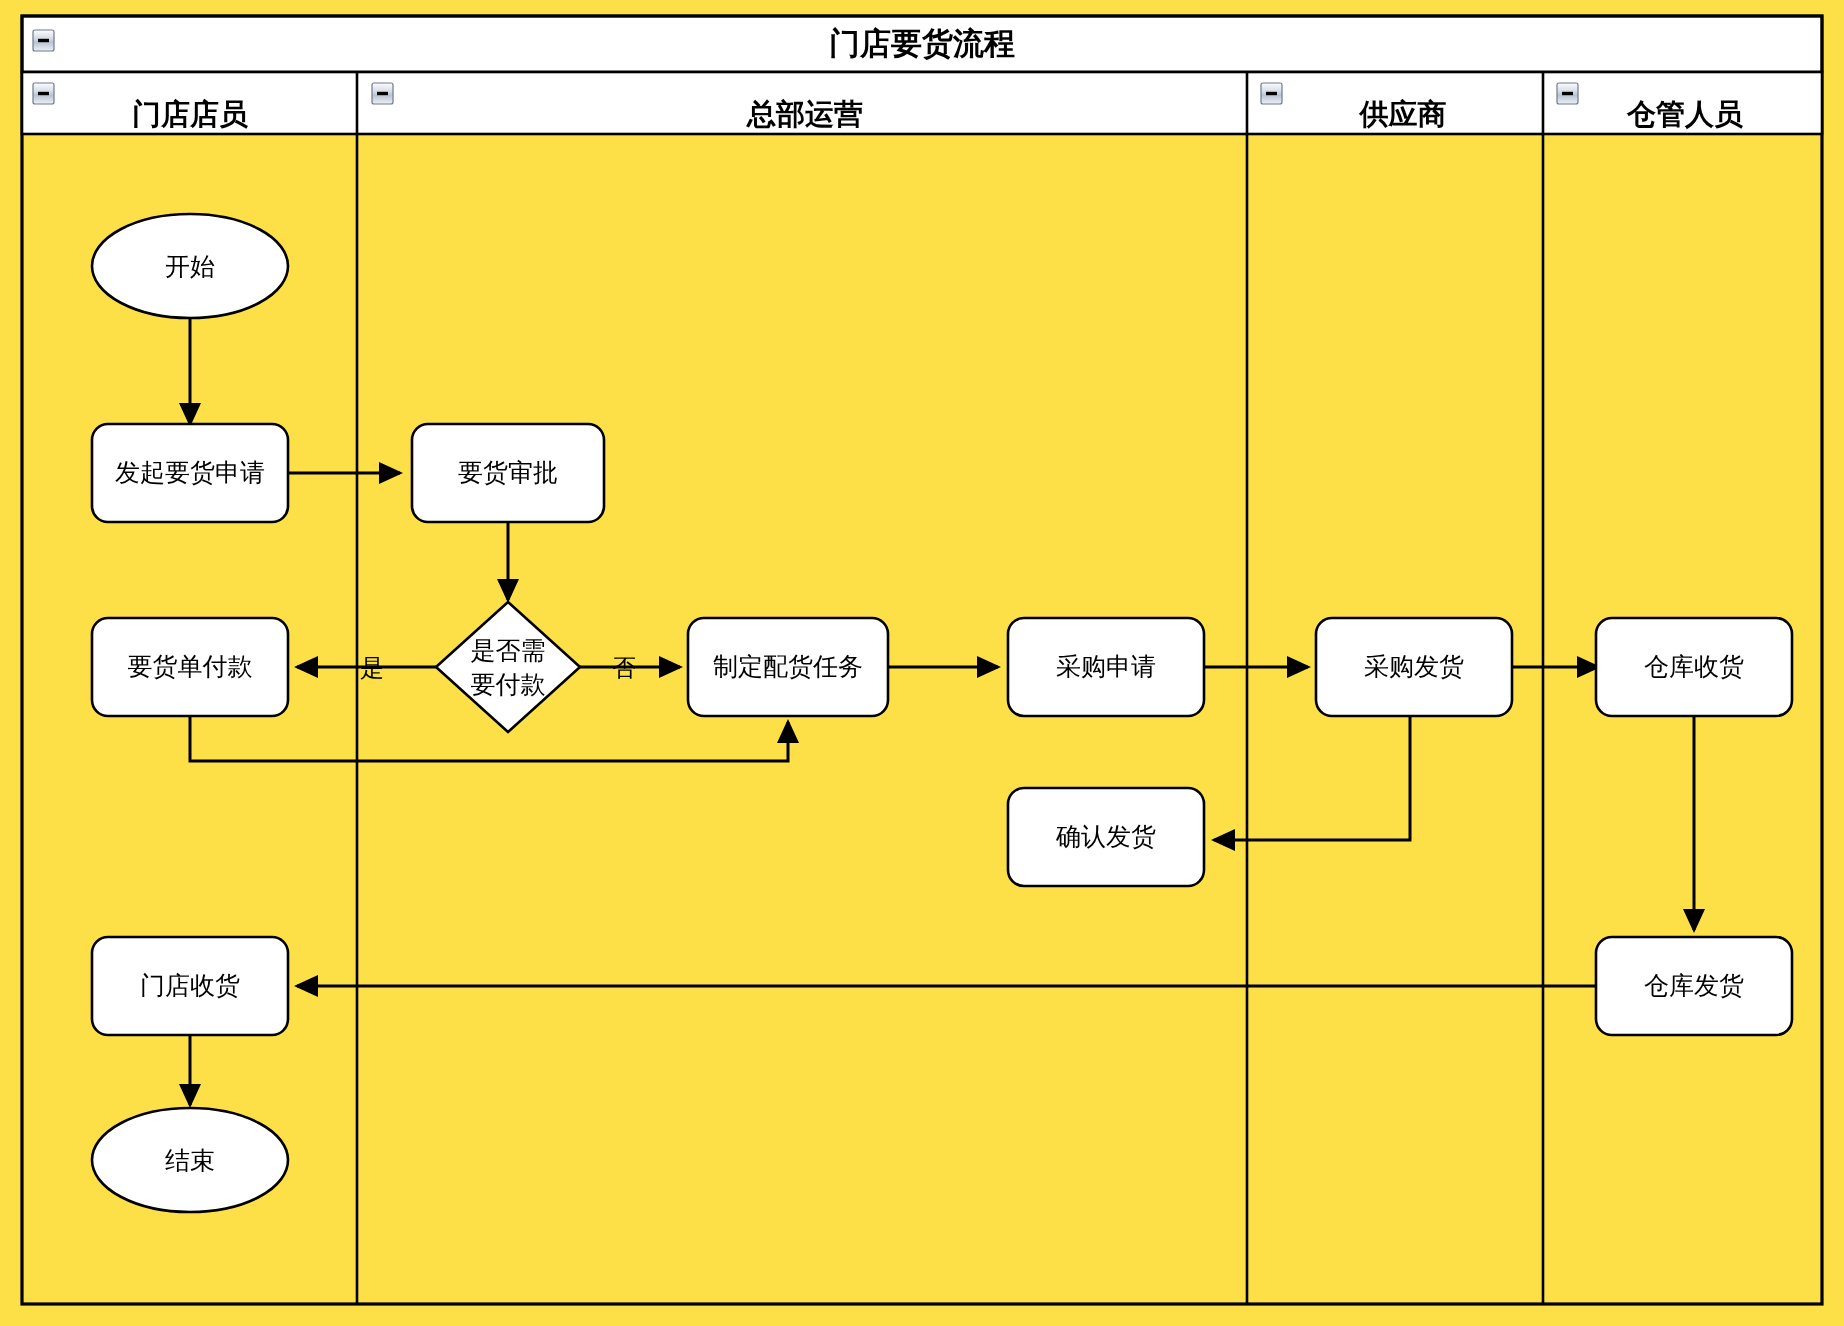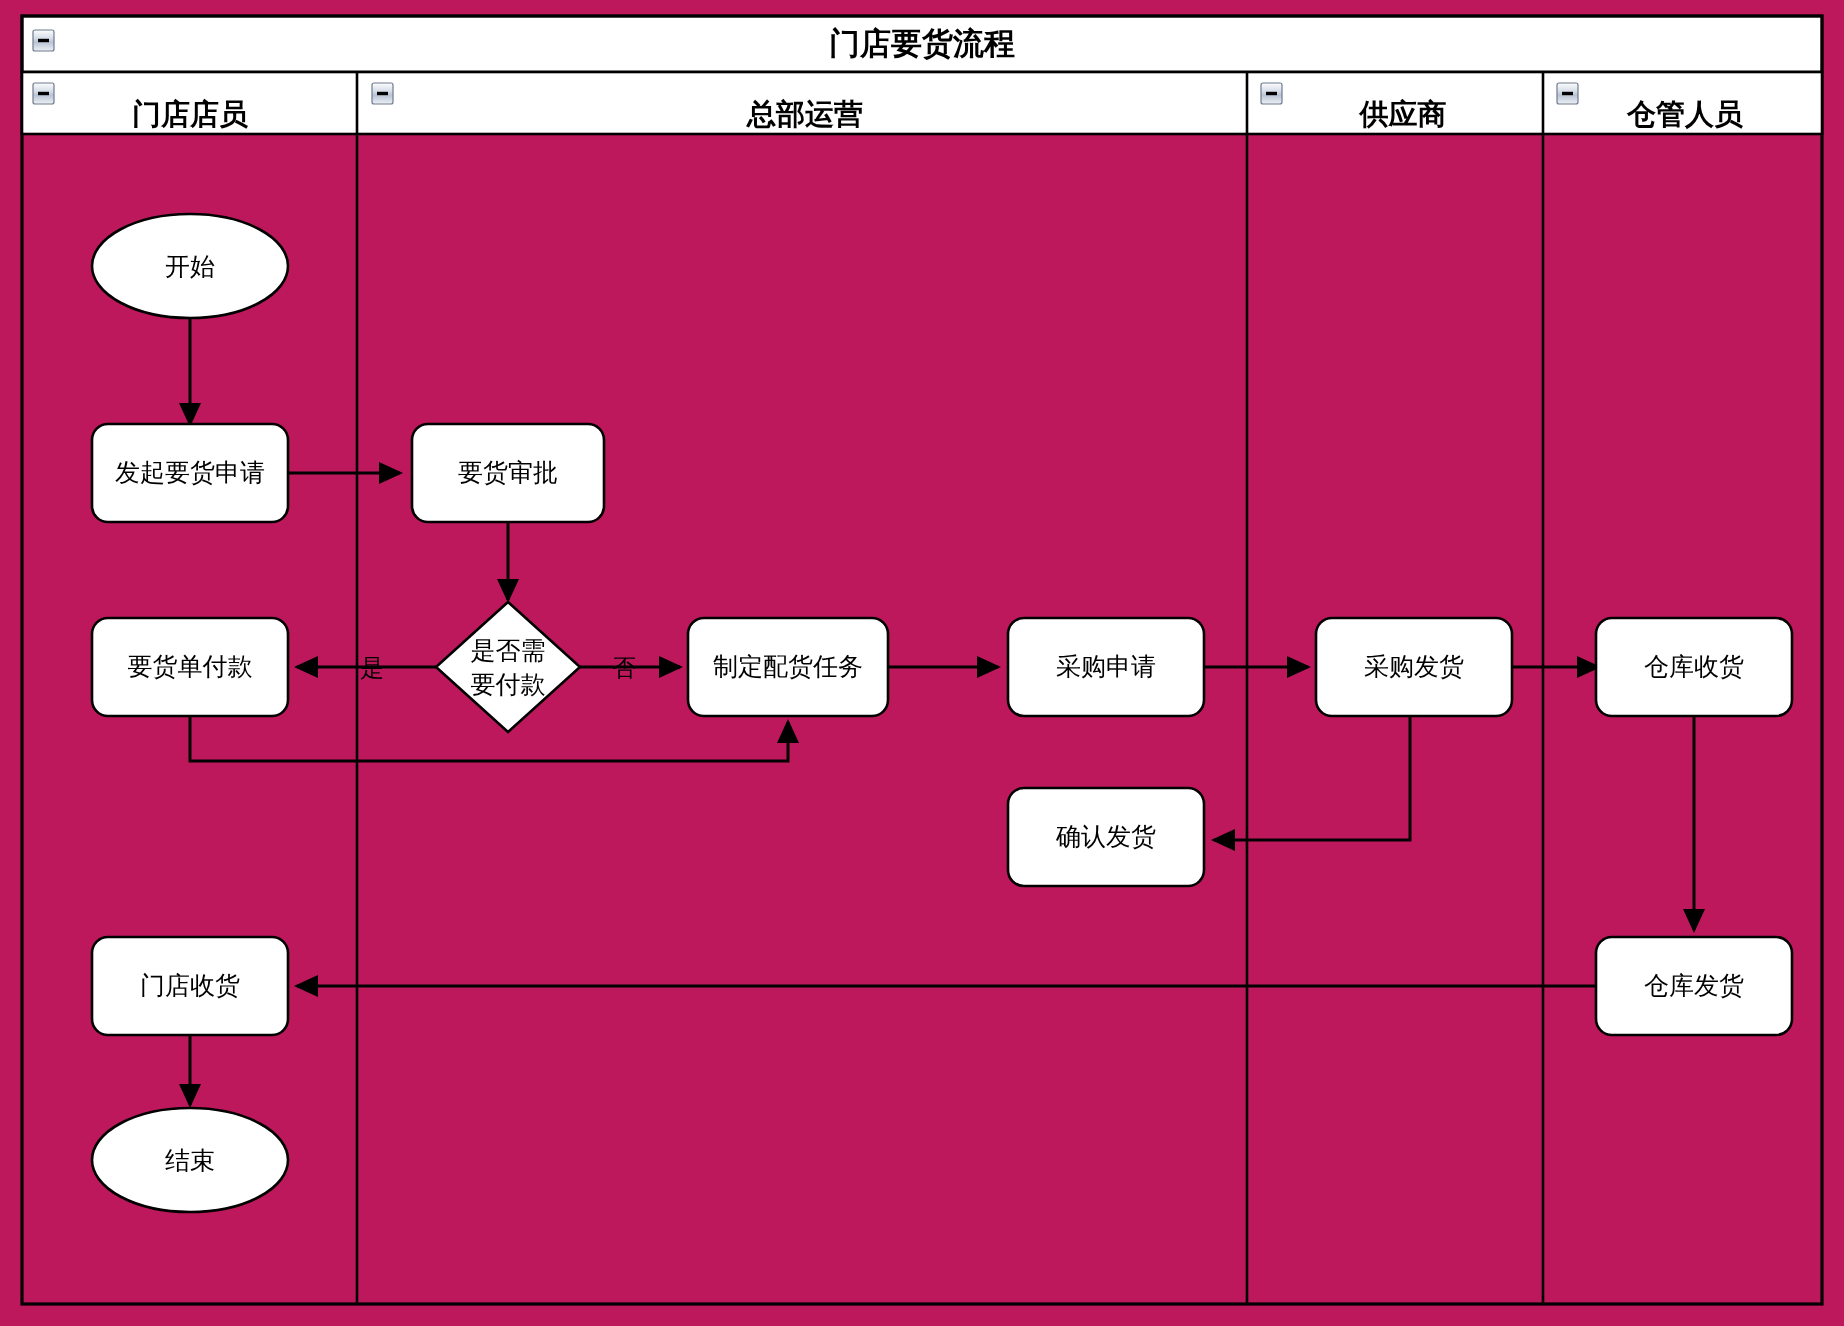"门店要货流程" #stage { background: #be185d -> #fde047 }
